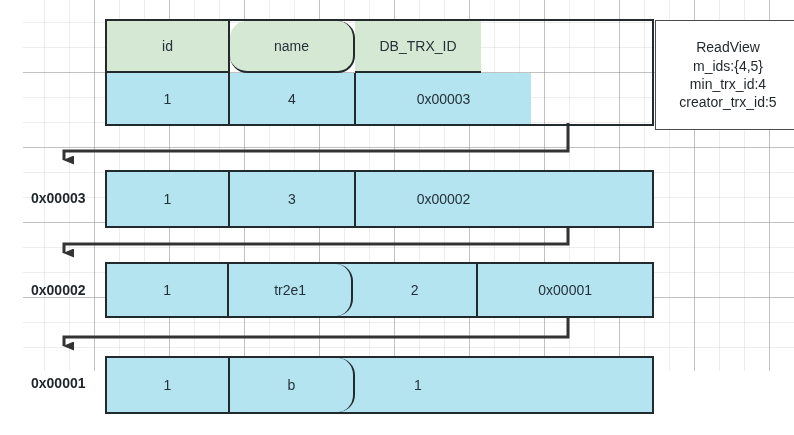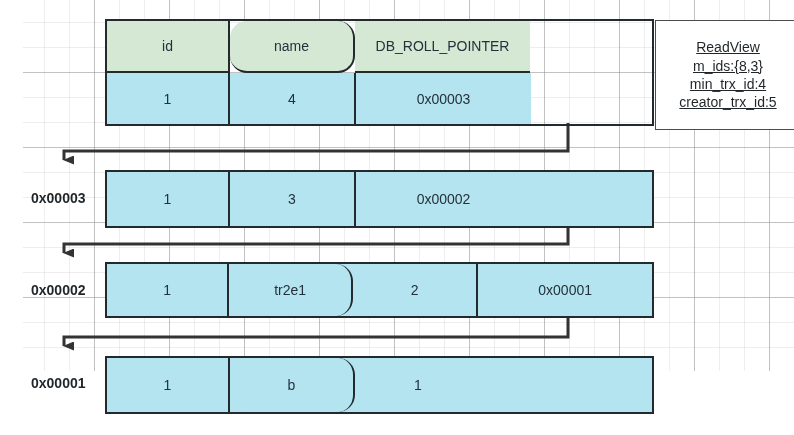"DB_TRX_ID" div.hcell { html: none -> <div>DB_TRX_ID</div> }
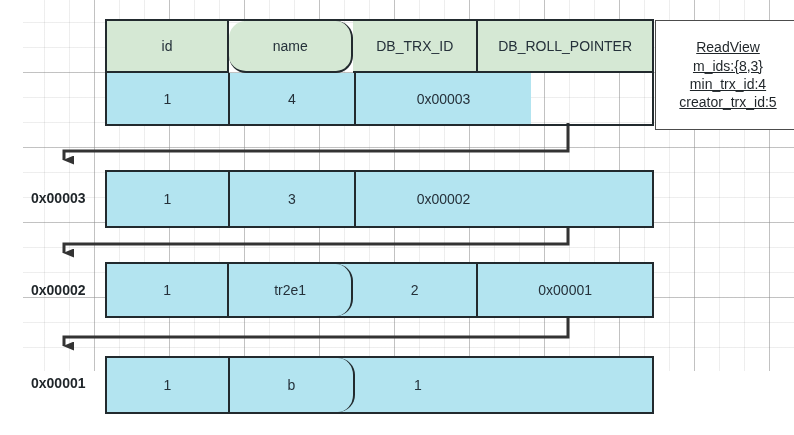"DB_ROLL_POINTER" div.hcell { html: <div>DB_ROLL_POINTER</div> -> none }
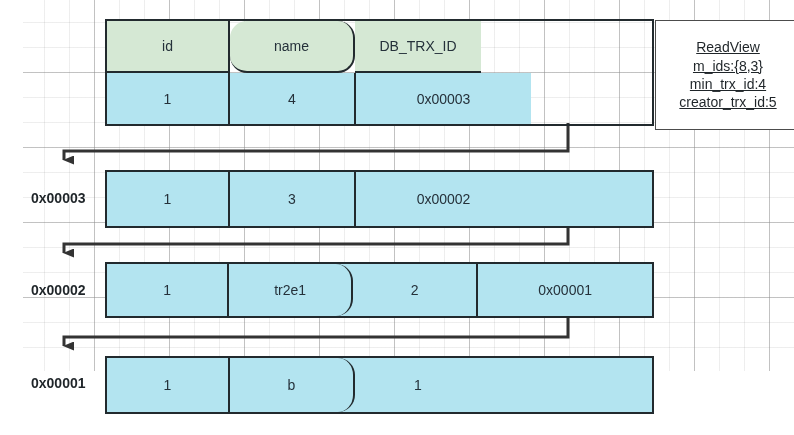"ReadView" #readview .rv-line { text-decoration: underline -> none }
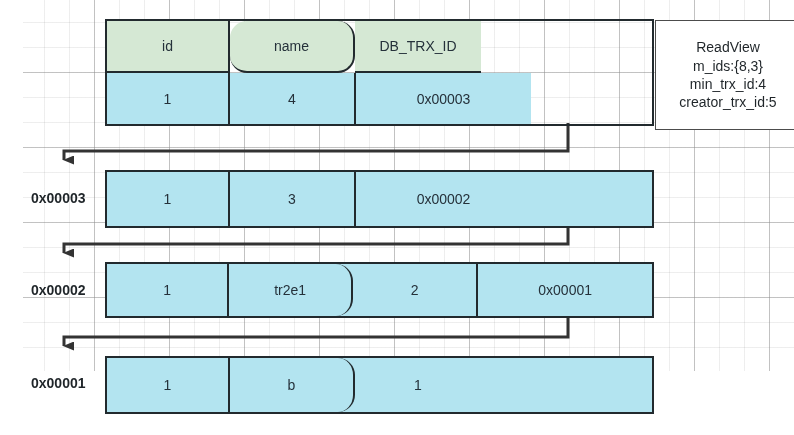"m_ids:{8,3}" div.rv-line { text: 8,3 -> 4,5 }
